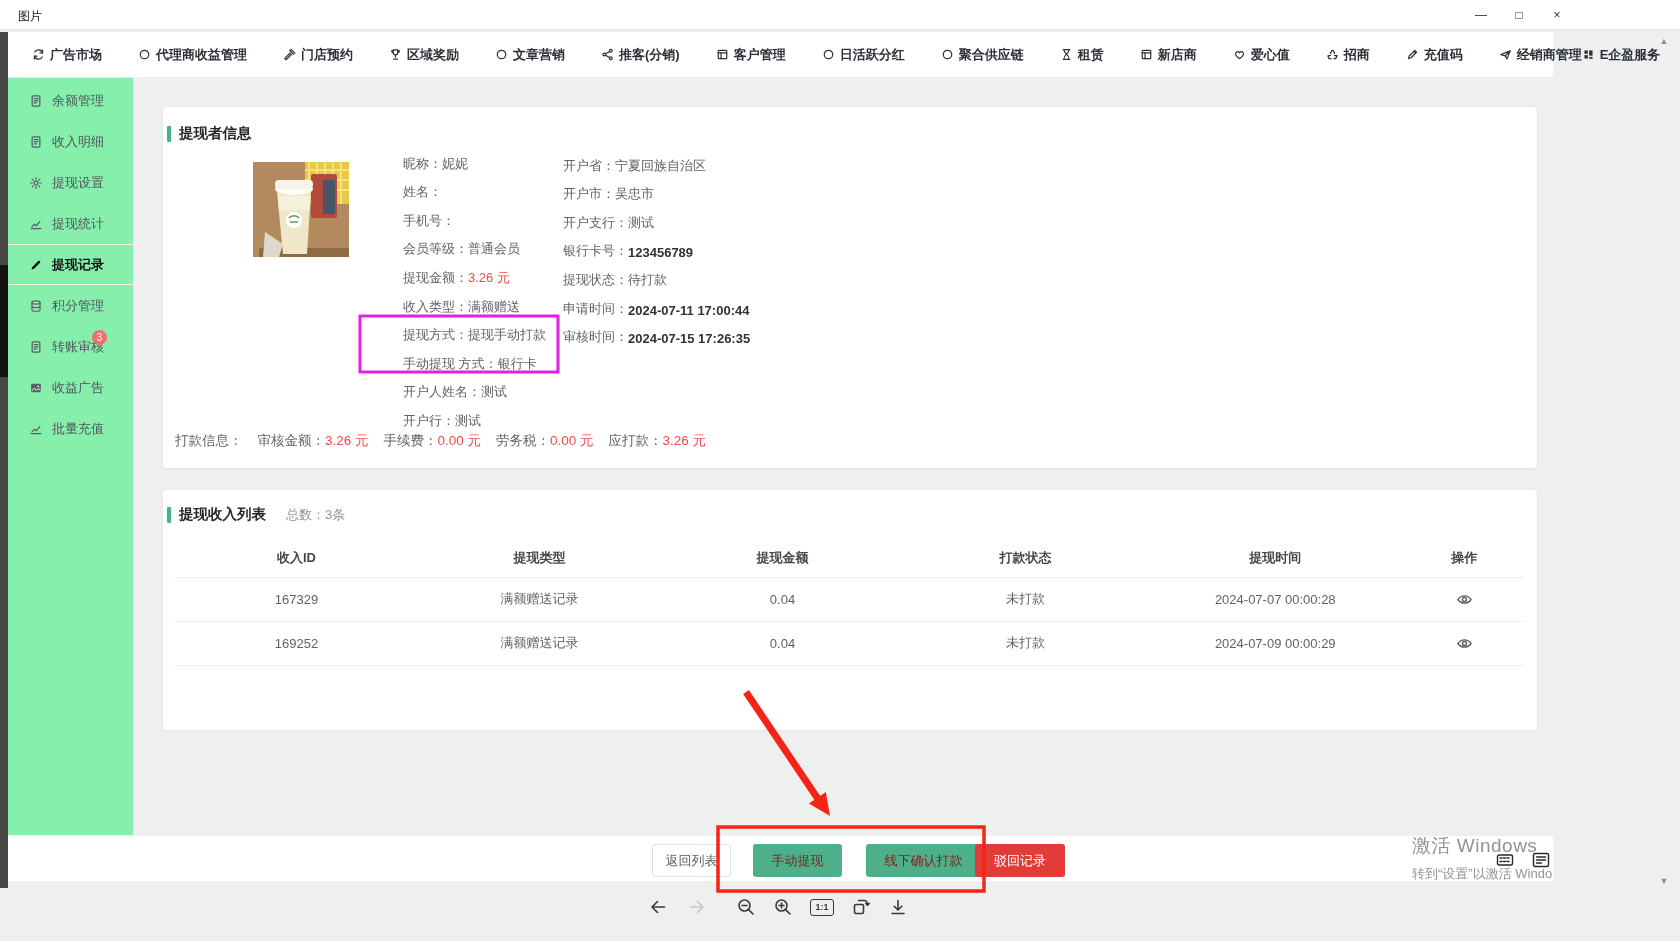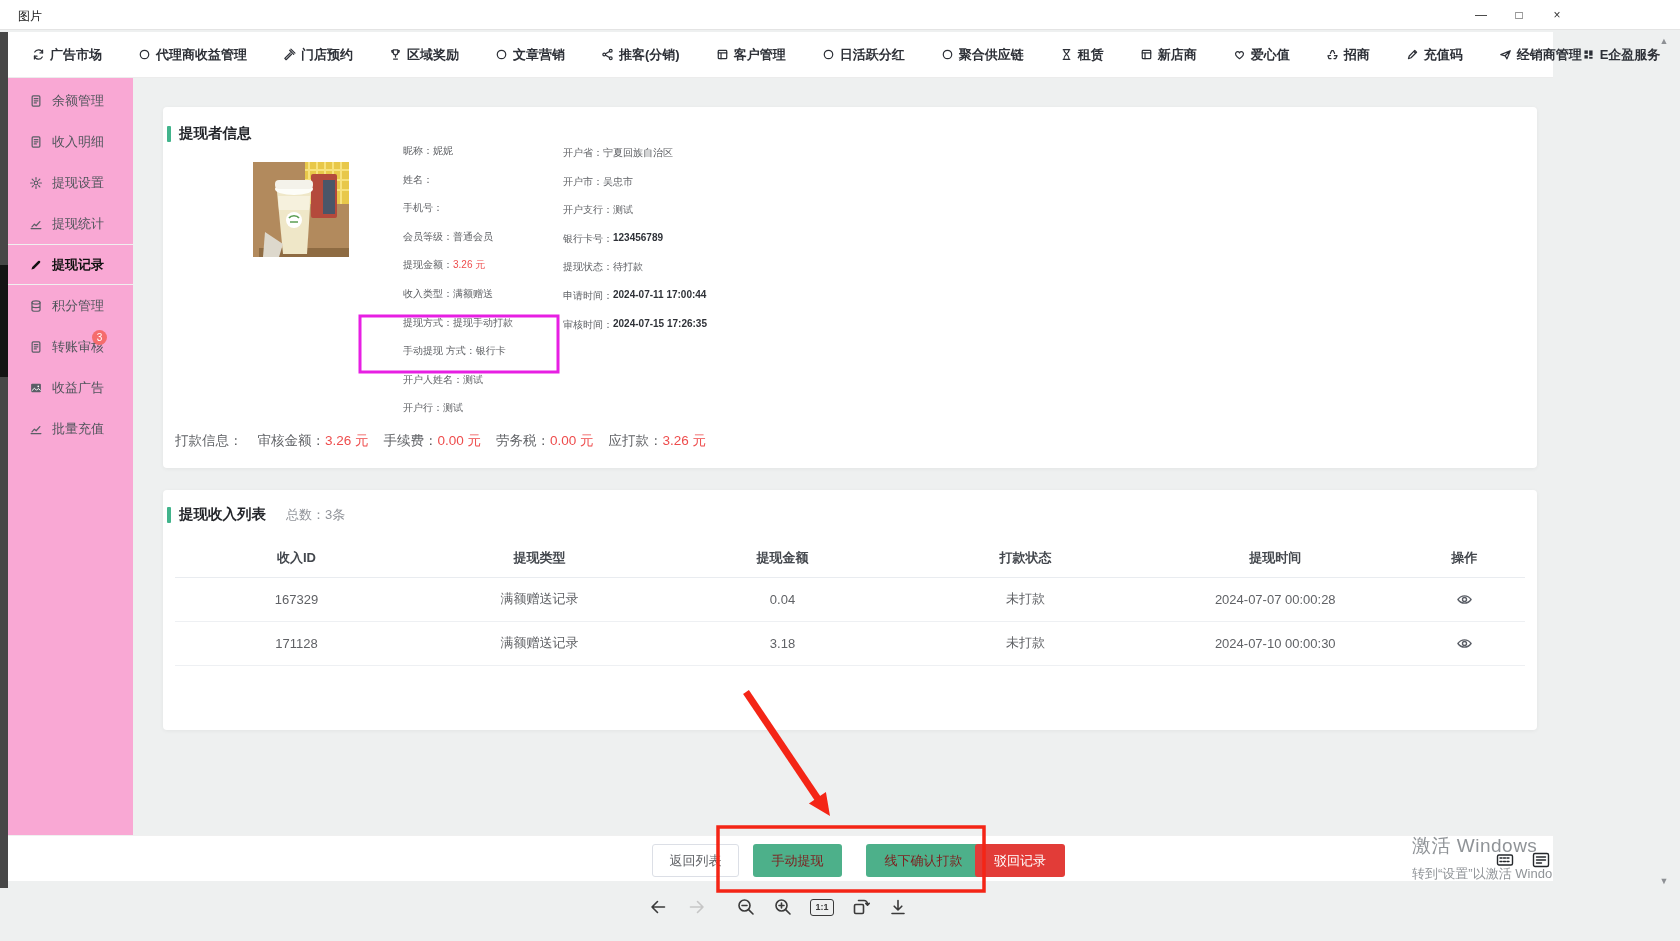"余额管理" .sidebar { background: #f9a8d4 -> #86efac }
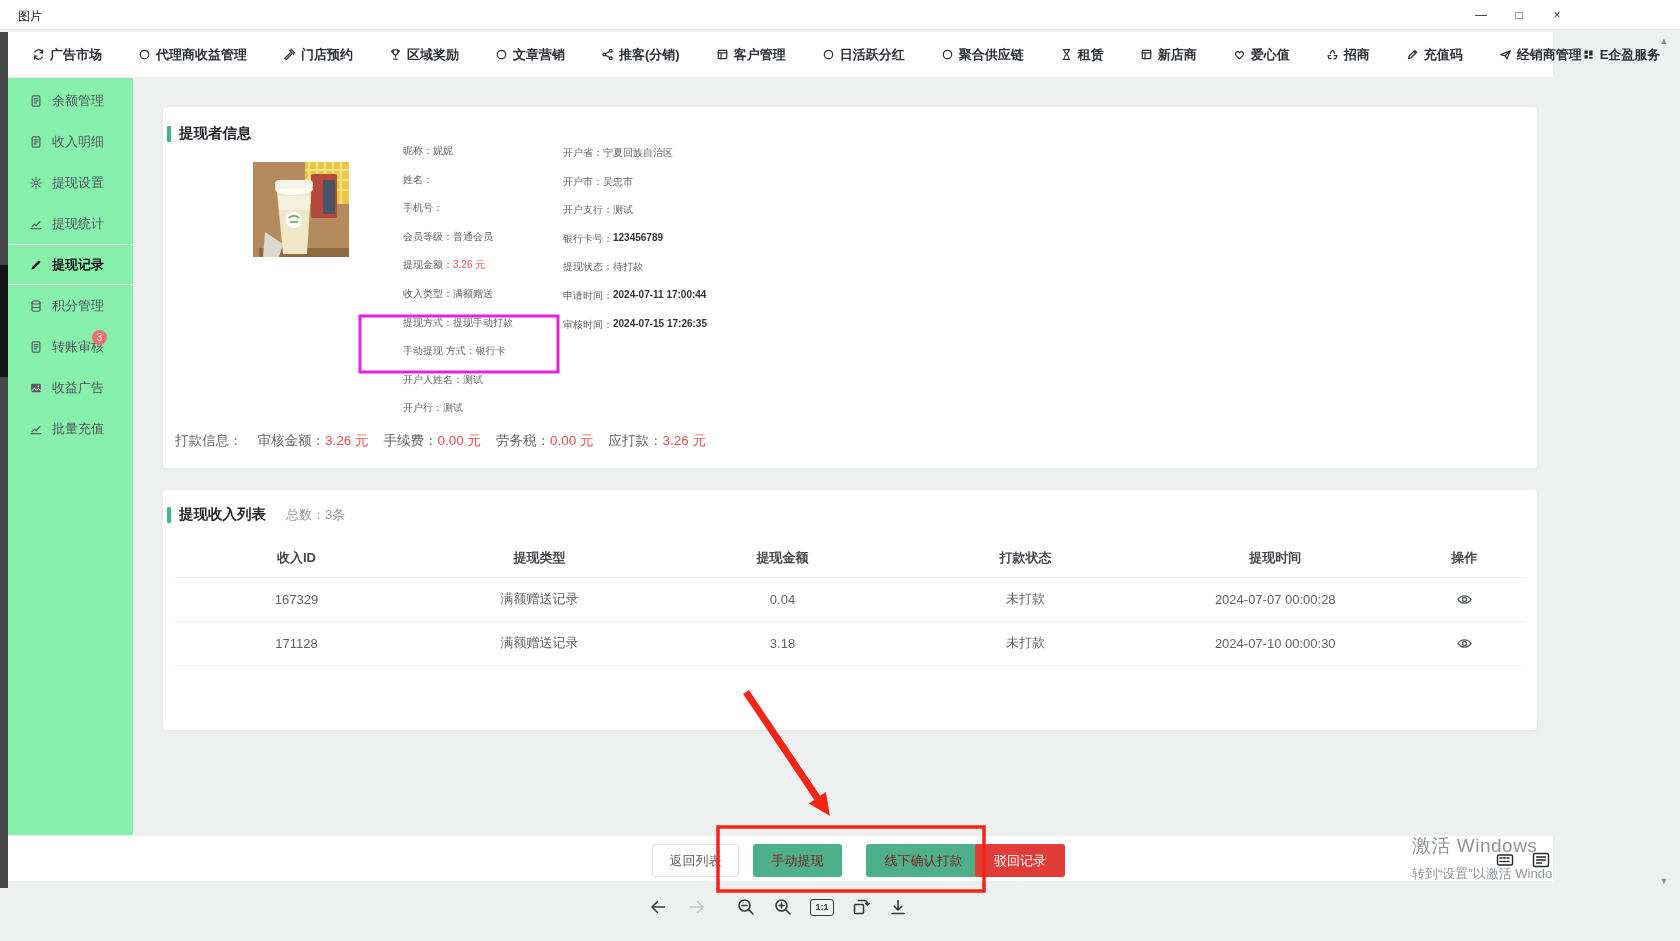"昵称：" .field-line { align-items: flex-start -> flex-end; font-size: 10px -> 13px }
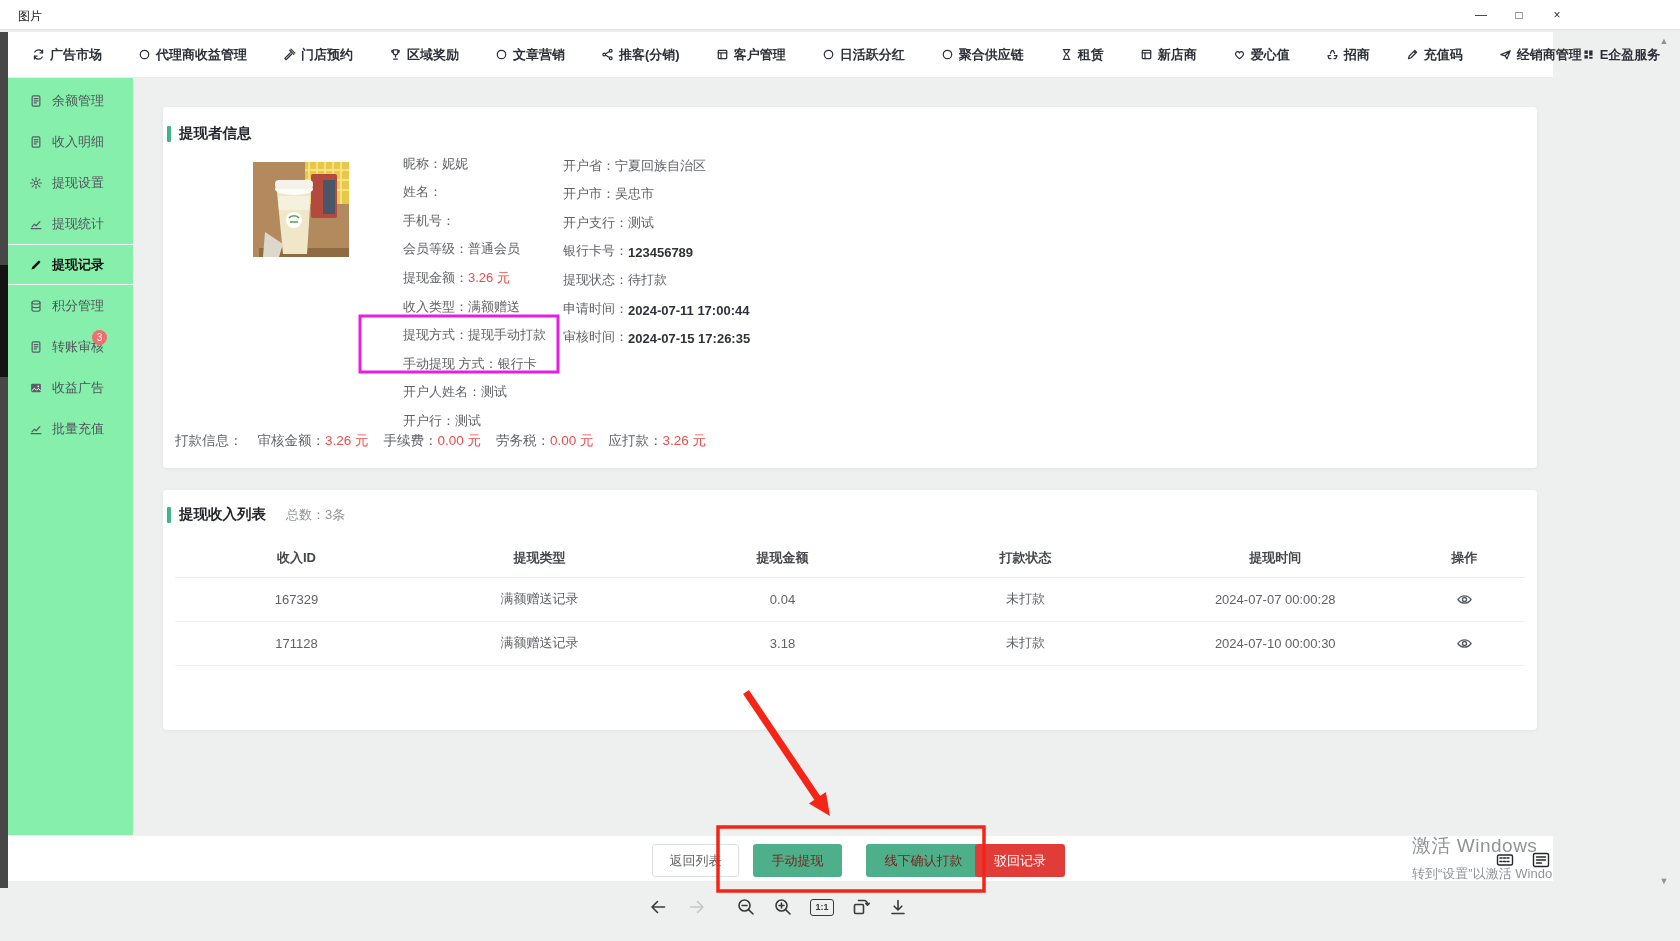"169252" tr { html: none -> <tr> <td>169252</td> <td>满额赠送记录</td> <td>0.04</td> <td>未打款</td> <td>2024-07-09 00:00:29</td> <td><span> <svg> <path></path> <circle></circle> </svg> </span></td> </tr> }
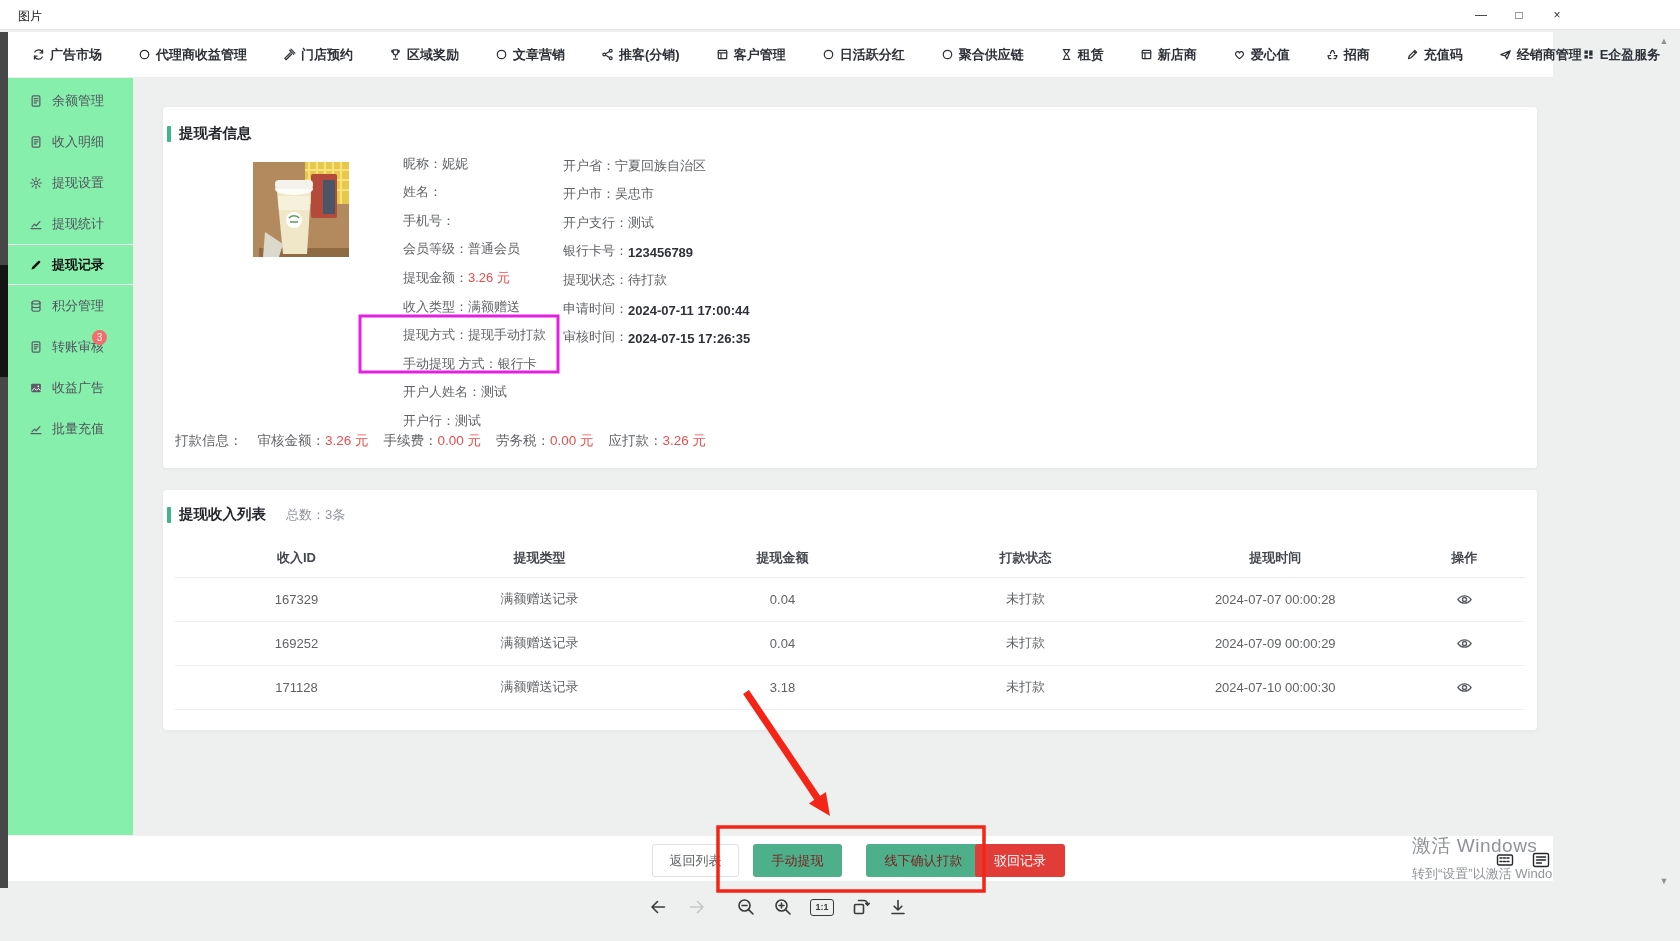"171128" tr { html: <tr> <td>171128</td> <td>满额赠送记录</td> <td>3.18</td> <td>未打款</td> <td>2024-07-10 00:00:30</td> <td><span> <svg> <path></path> <circle></circle> </svg> </span></td> </tr> -> none }
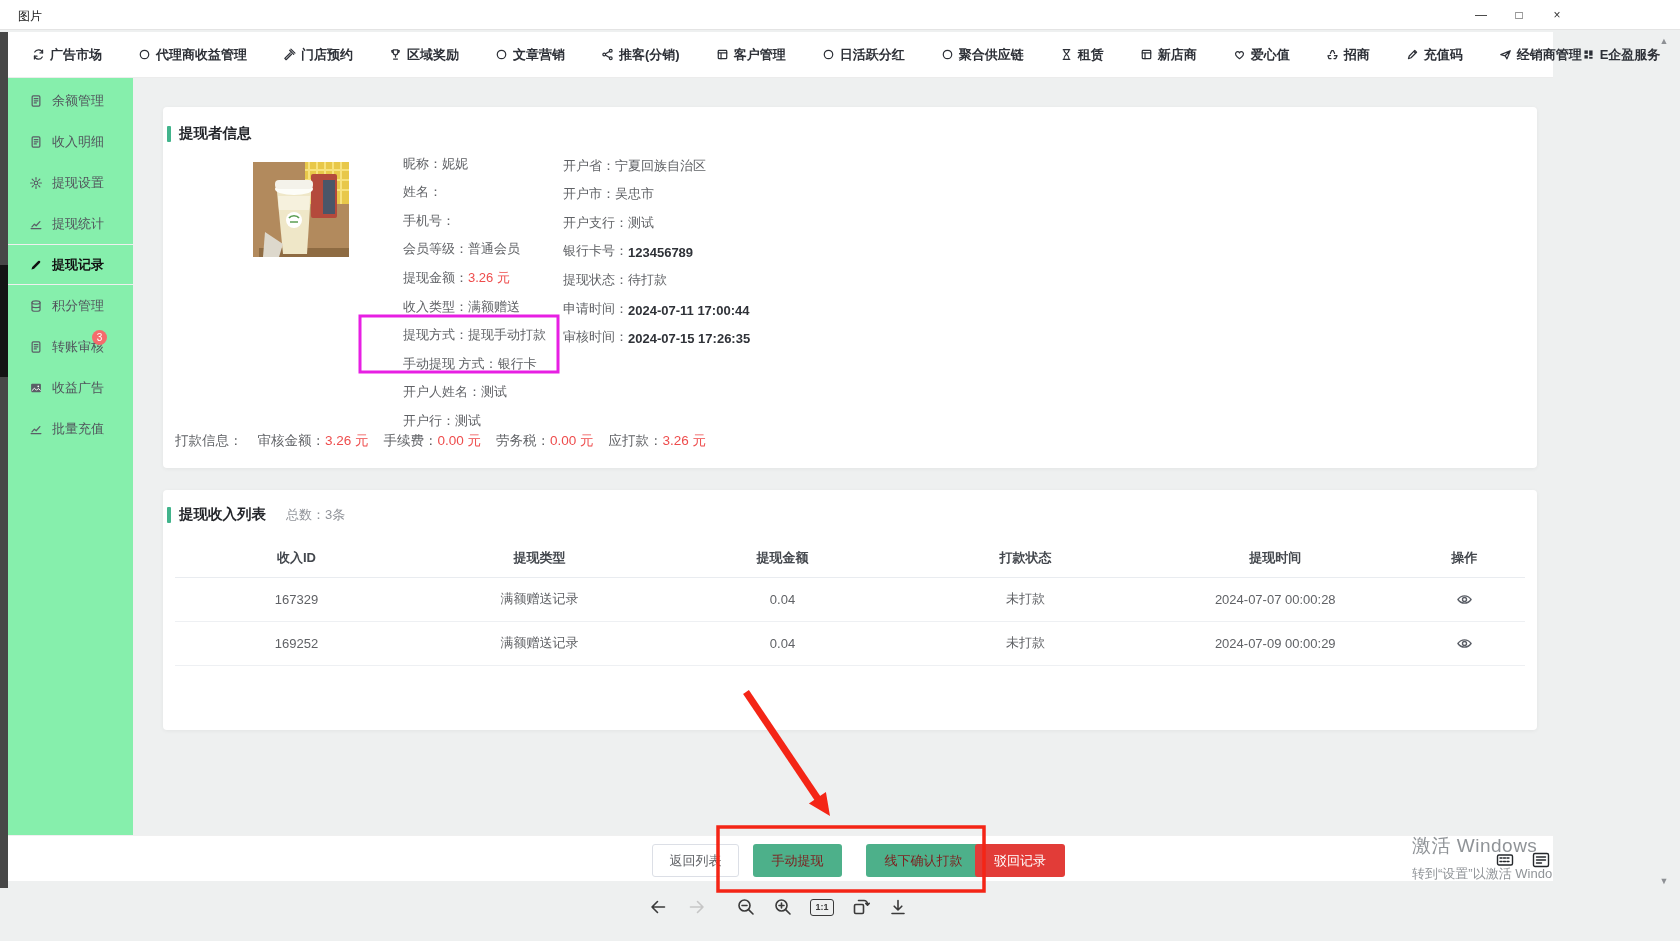"返回列表" div.btn { width: 87px -> 79px }
